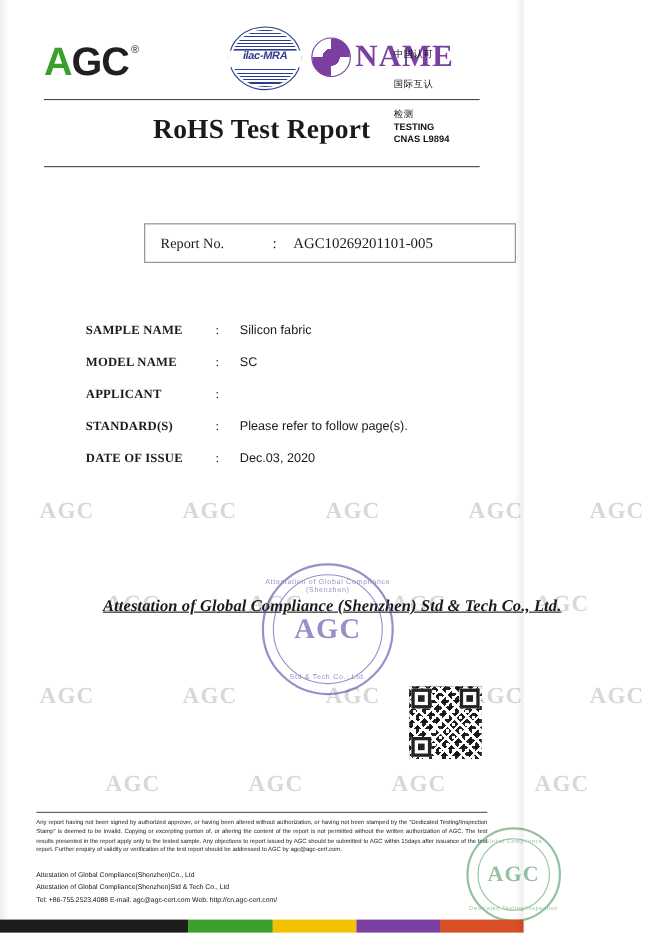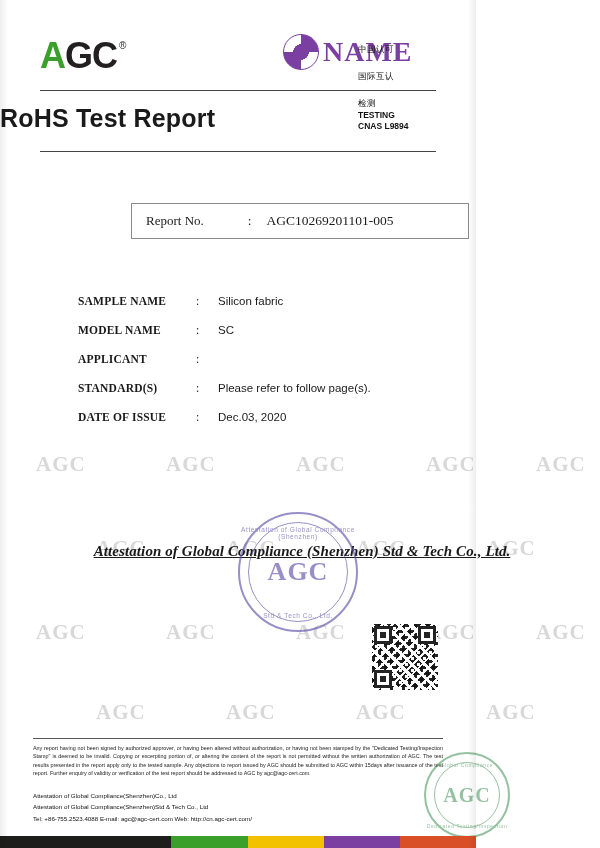"ilac-MRA" div.ilac { html: none -> <div> <div></div> <div></div> <div></div> <div>ilac-MRA</div> </div> }
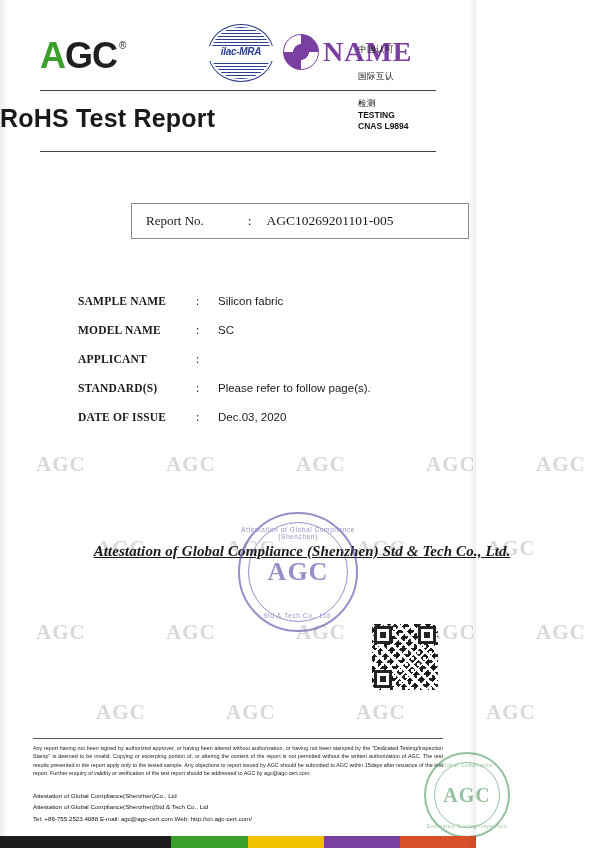"RoHS Test Report" .title { font-family: Liberation Sans, sans-serif -> Liberation Serif, serif; text-align: left -> center }
